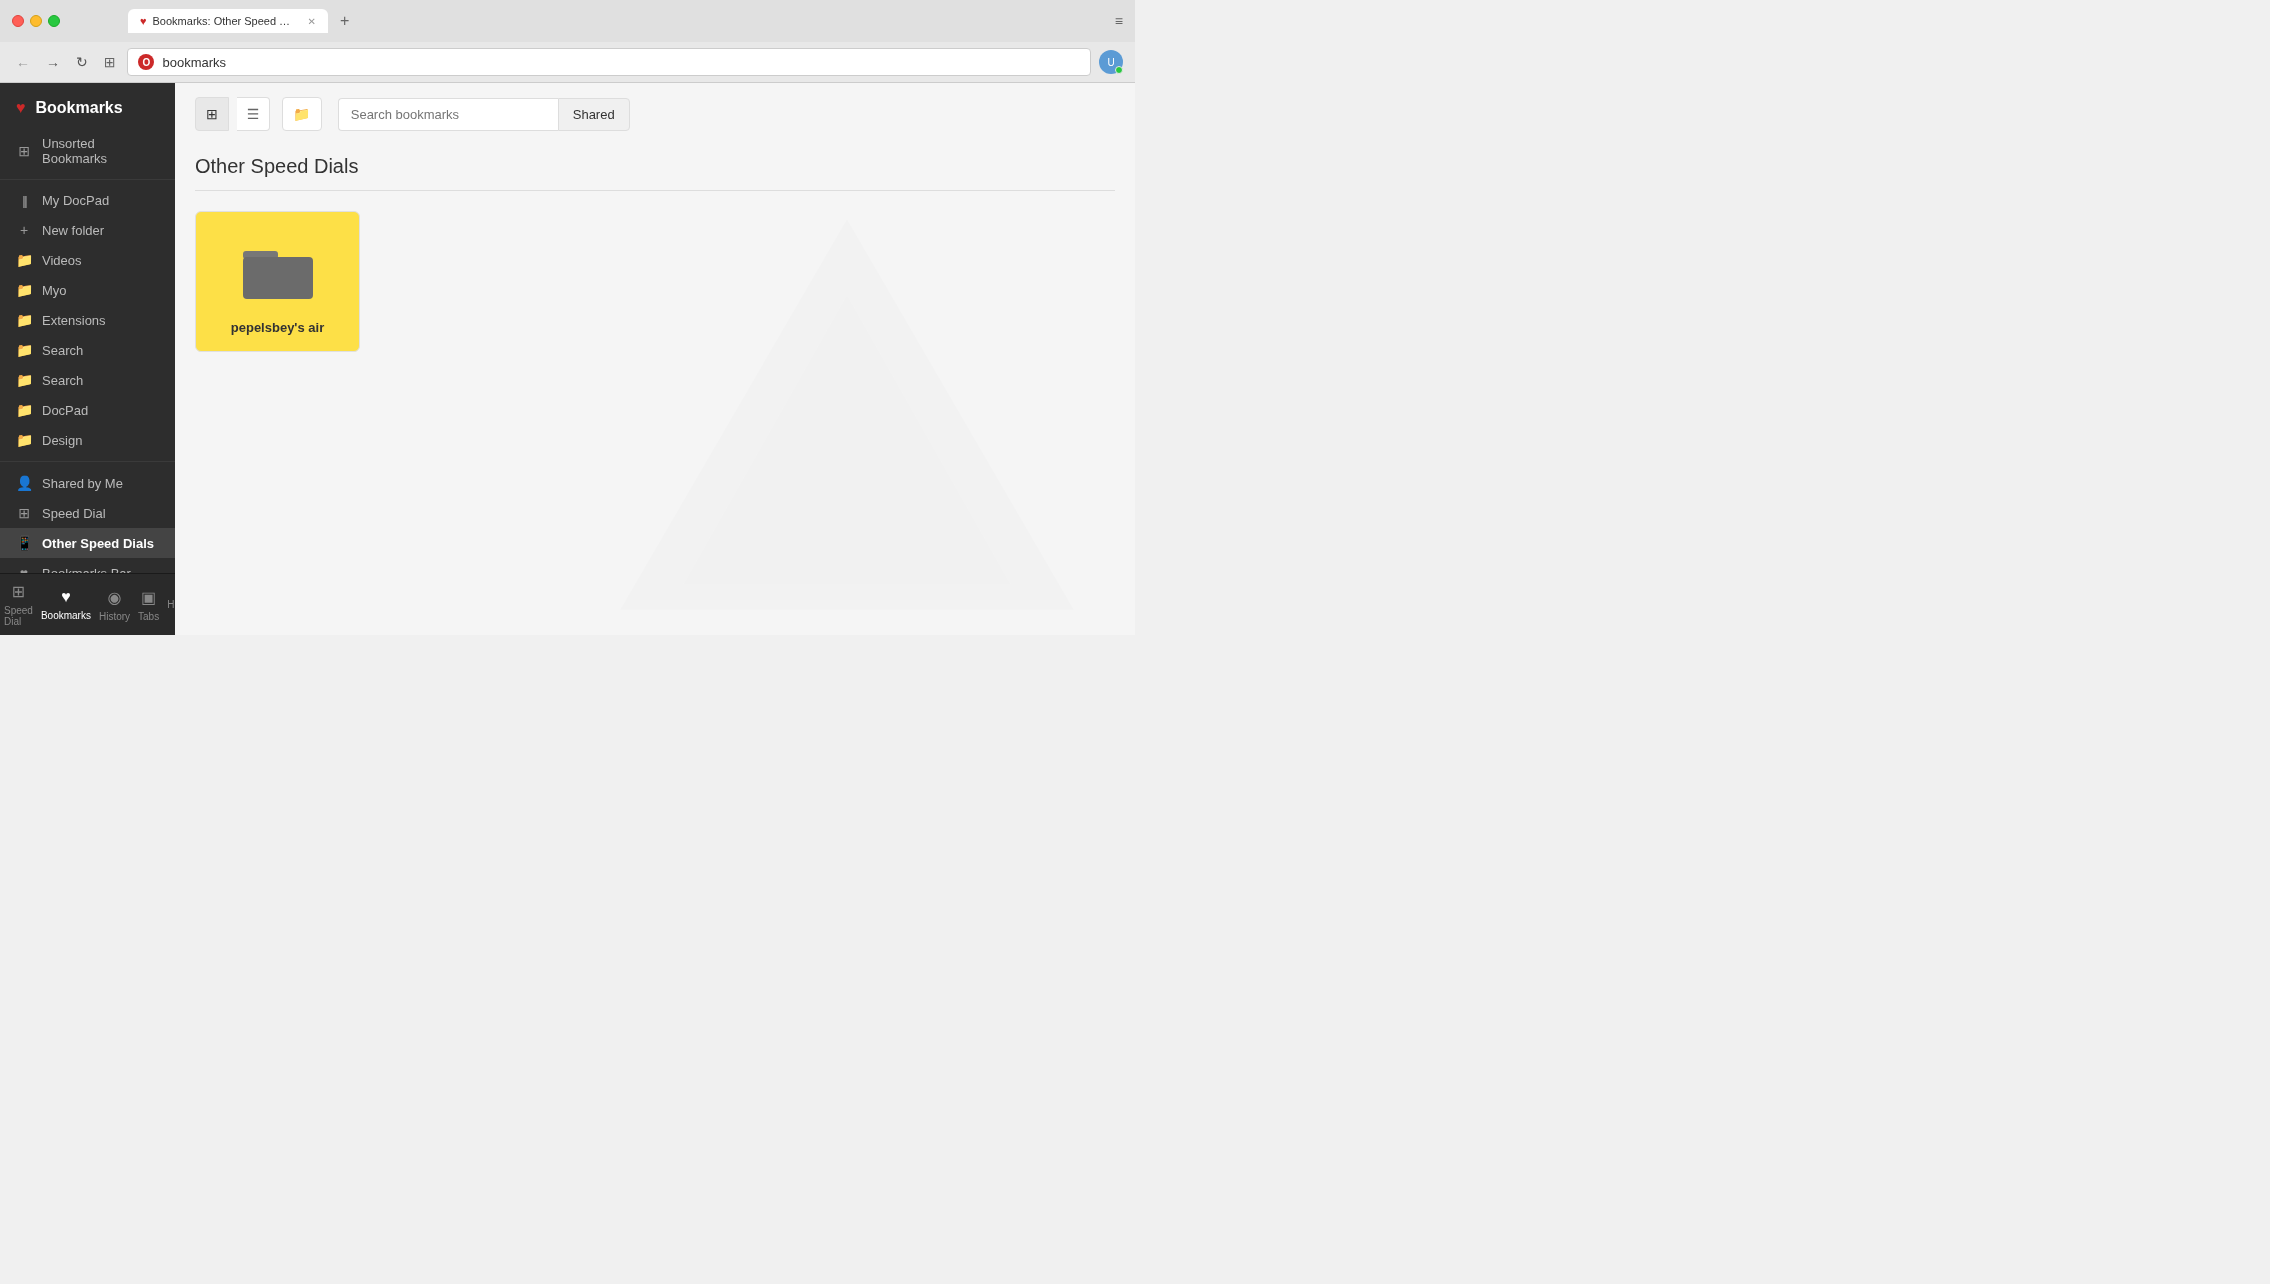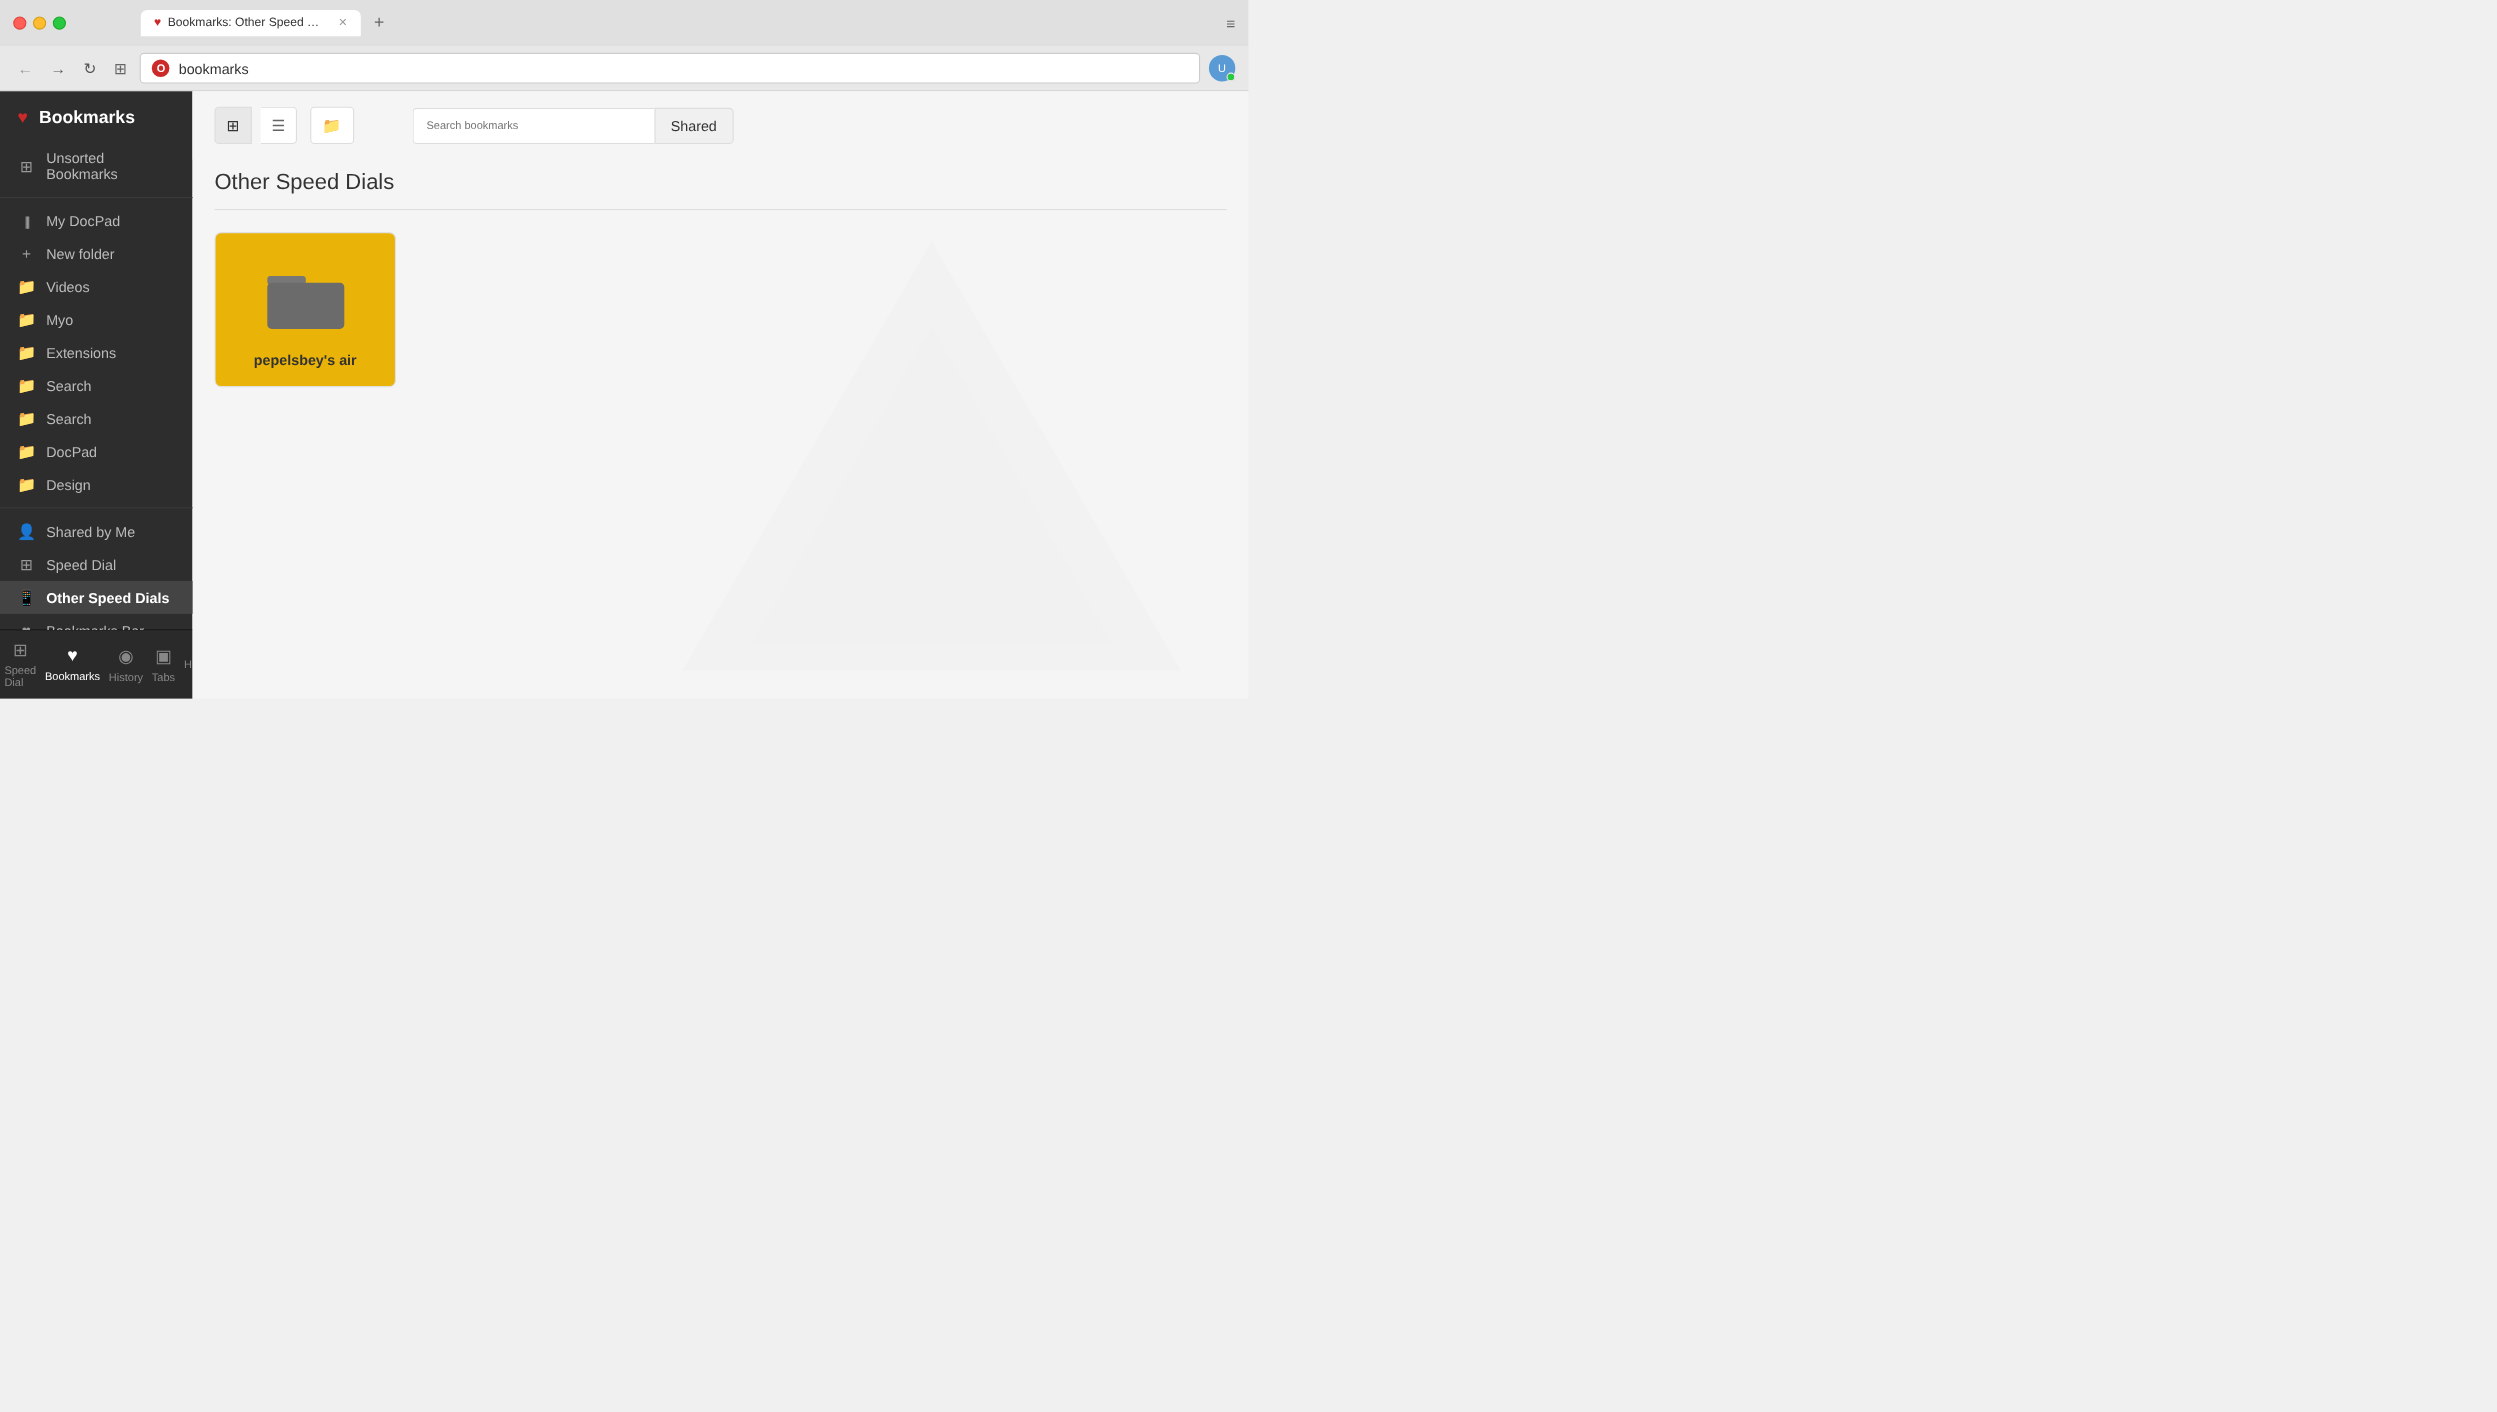"Search bookmarks" .search-input { font-size: 10px -> 13px; margin-left: 37px -> none }
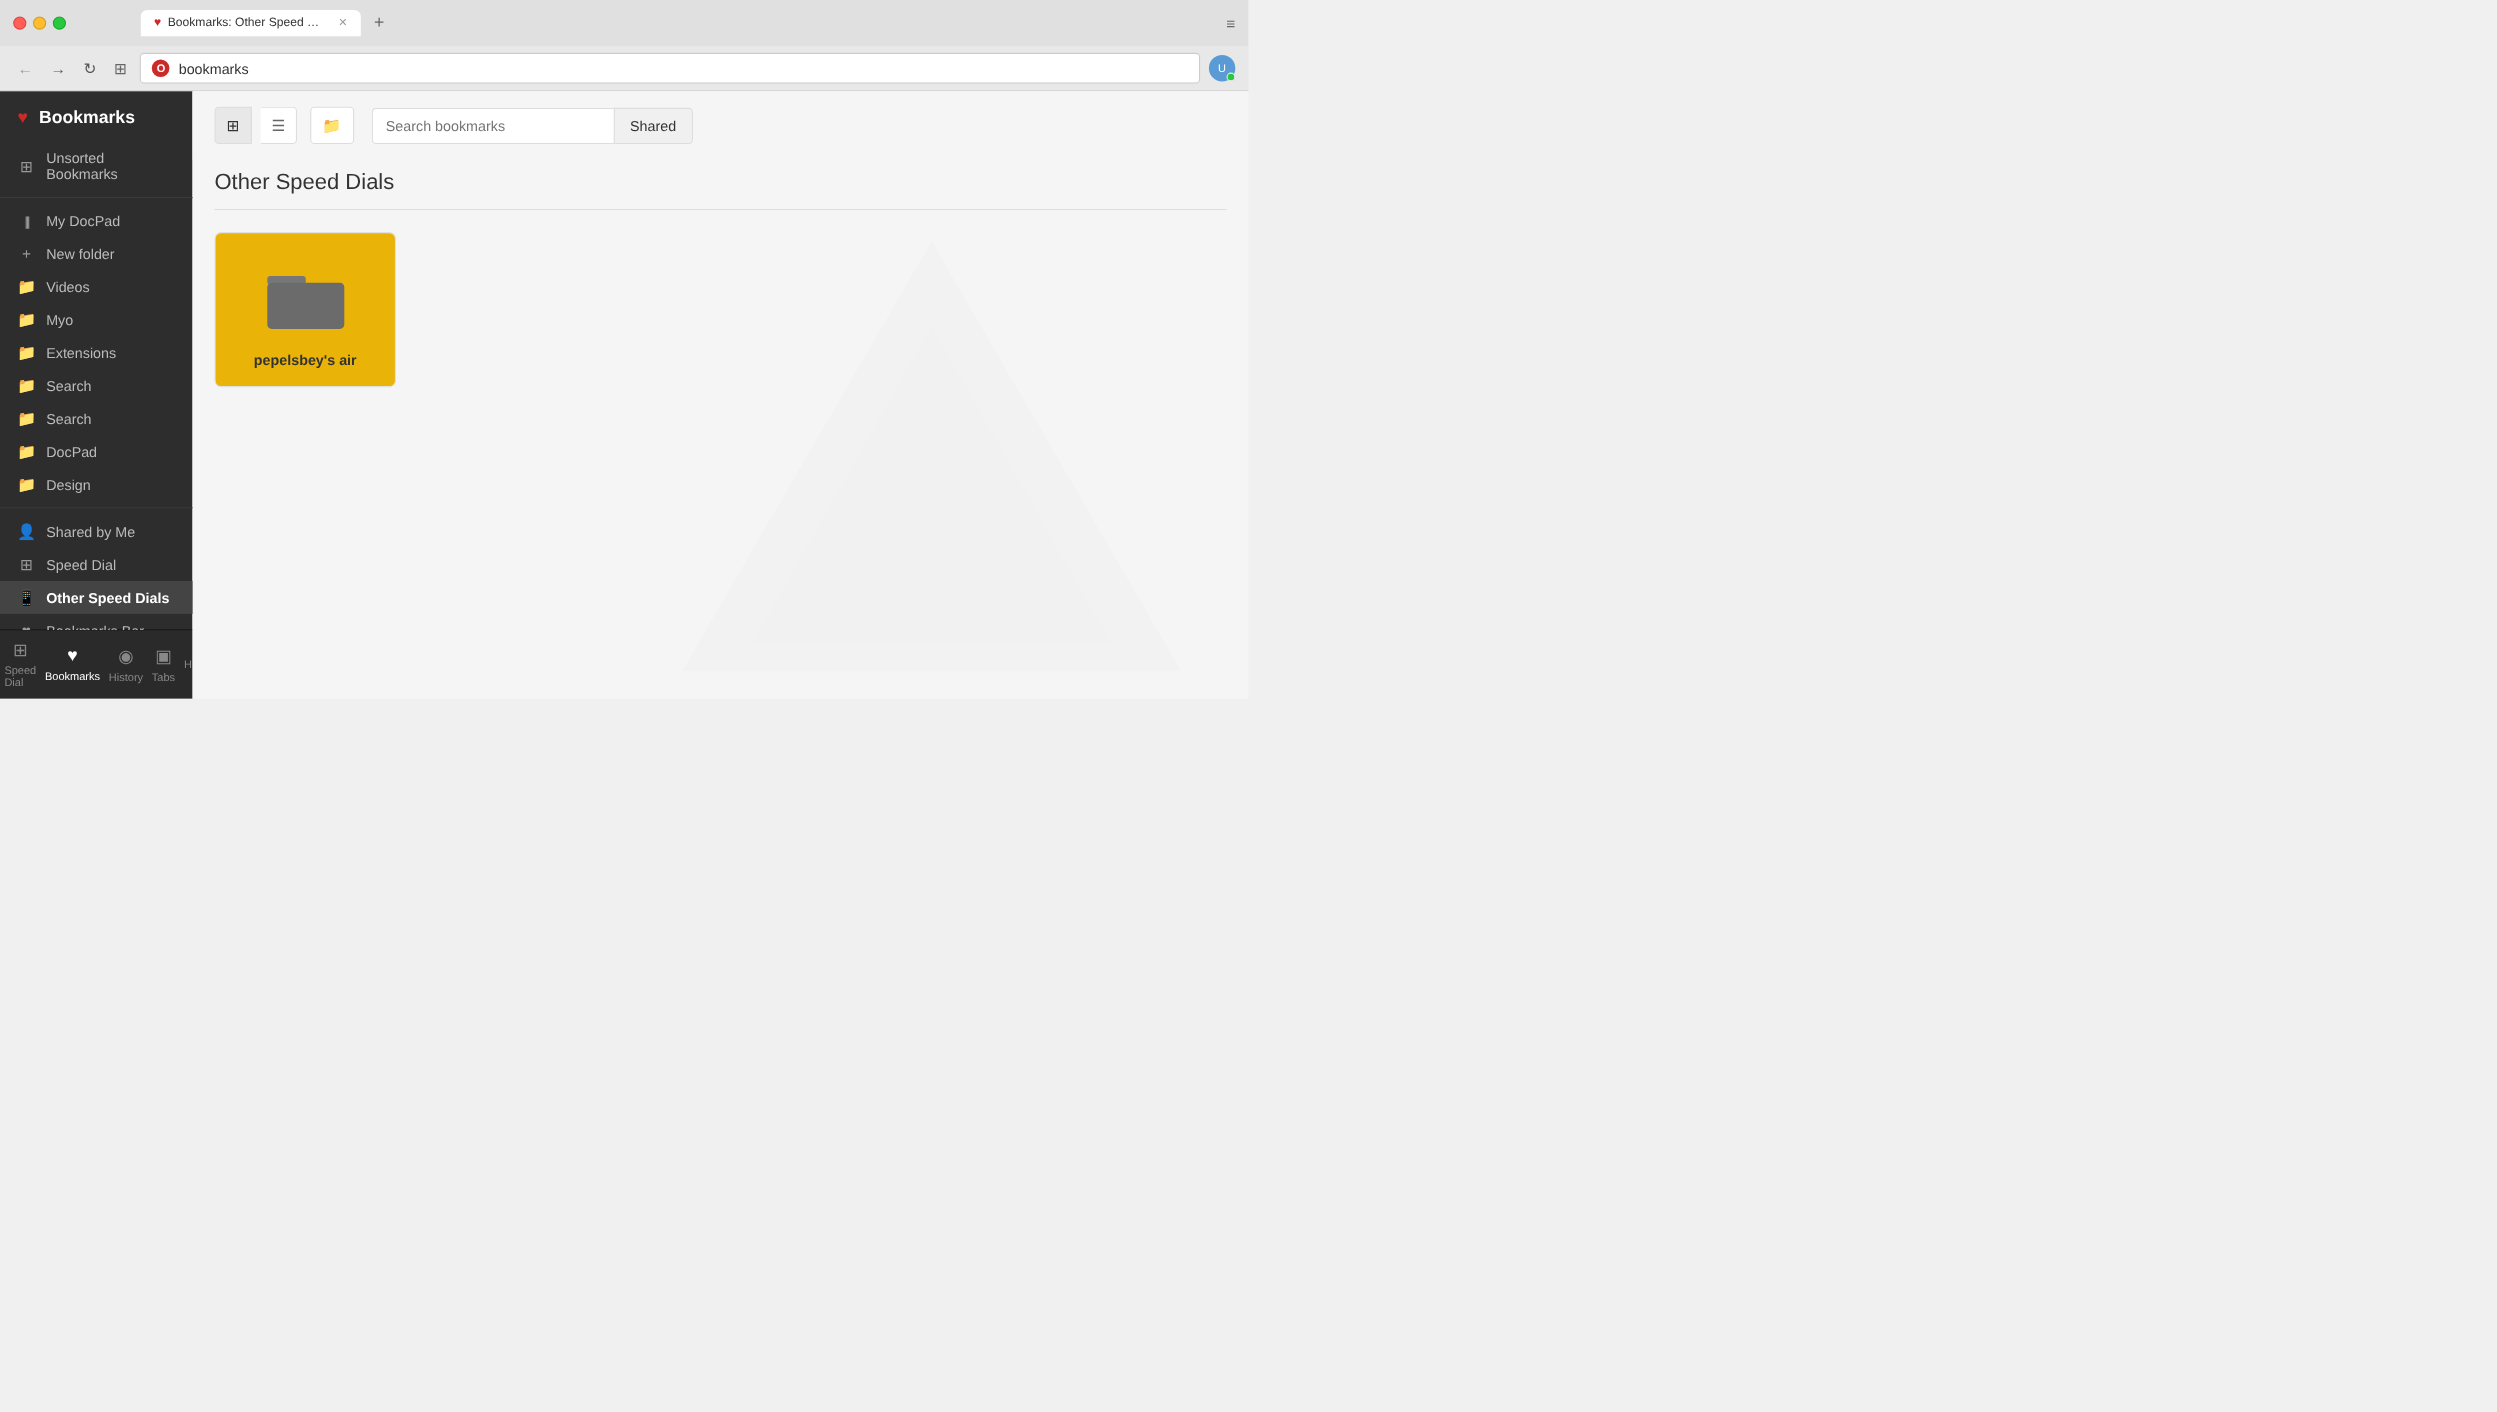"pepelsbey's air" .folder-card { background: #eab308 -> #fde047 }
